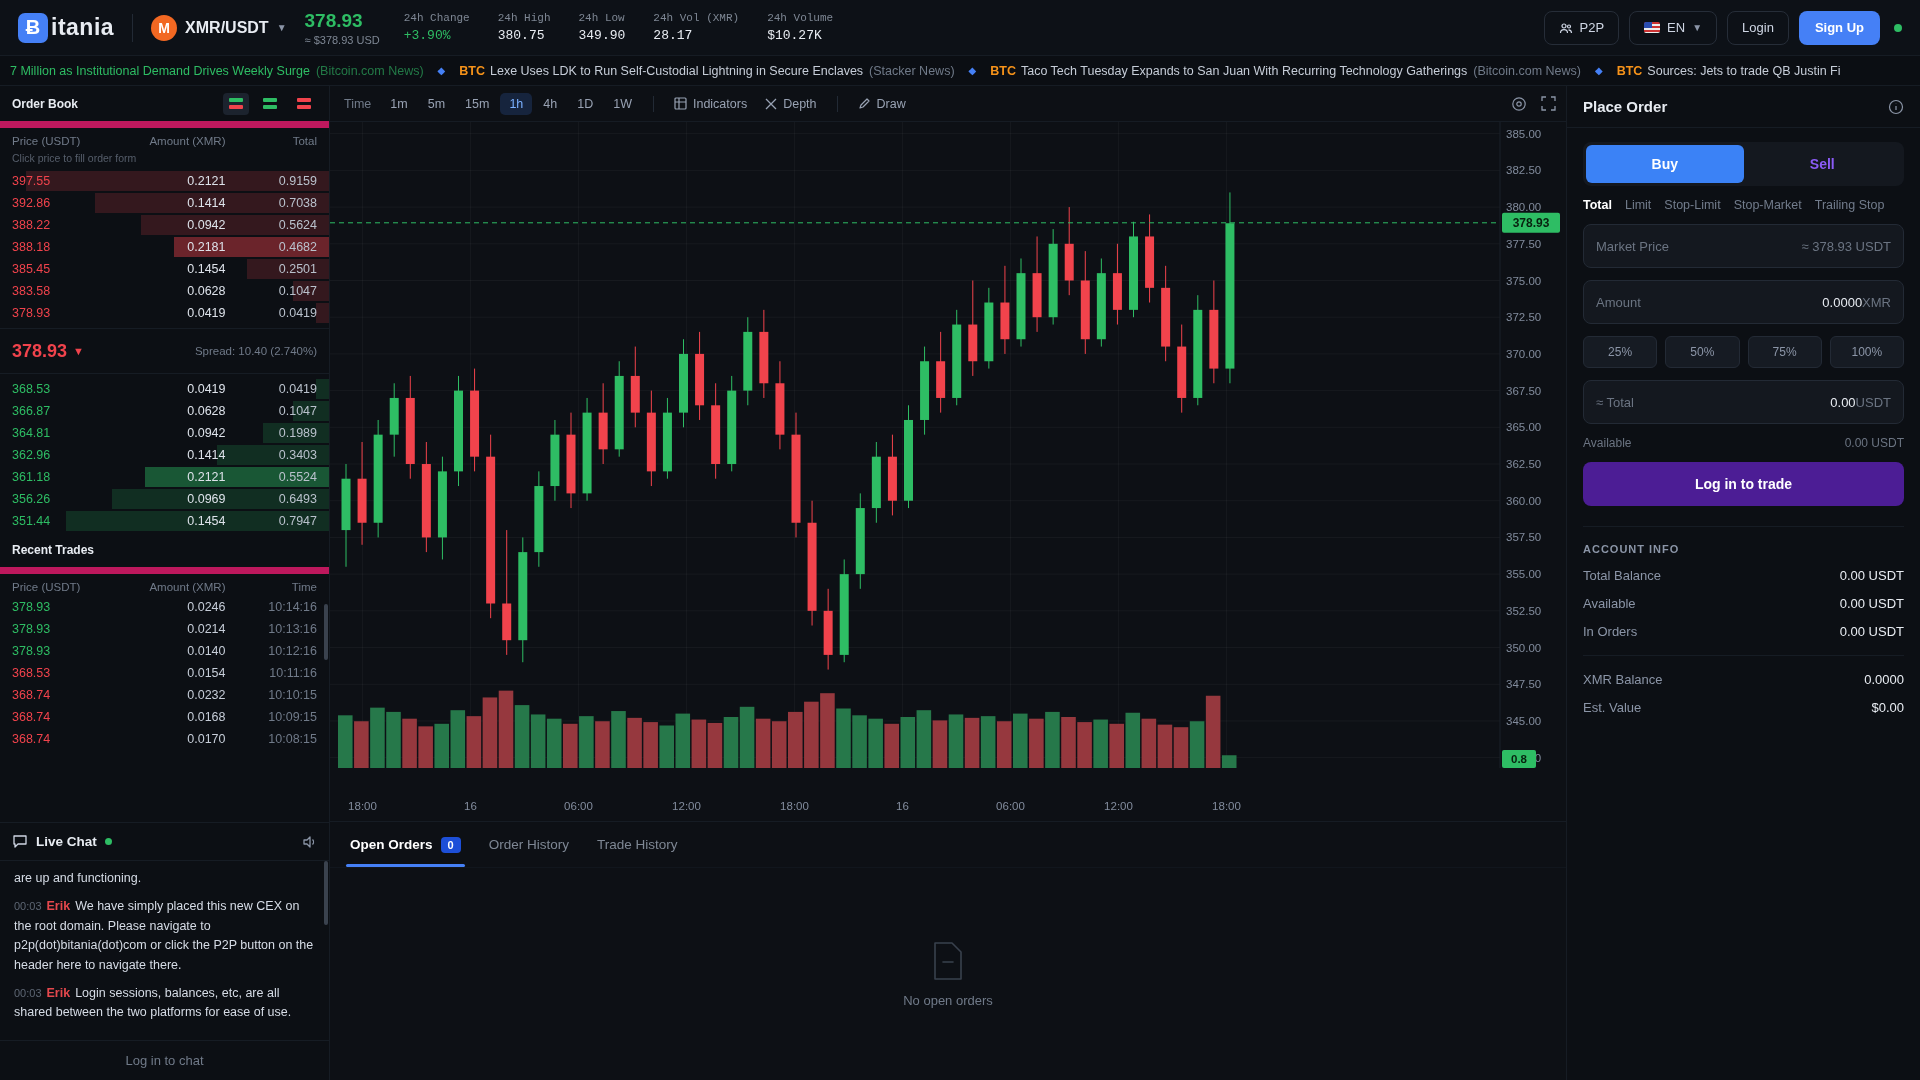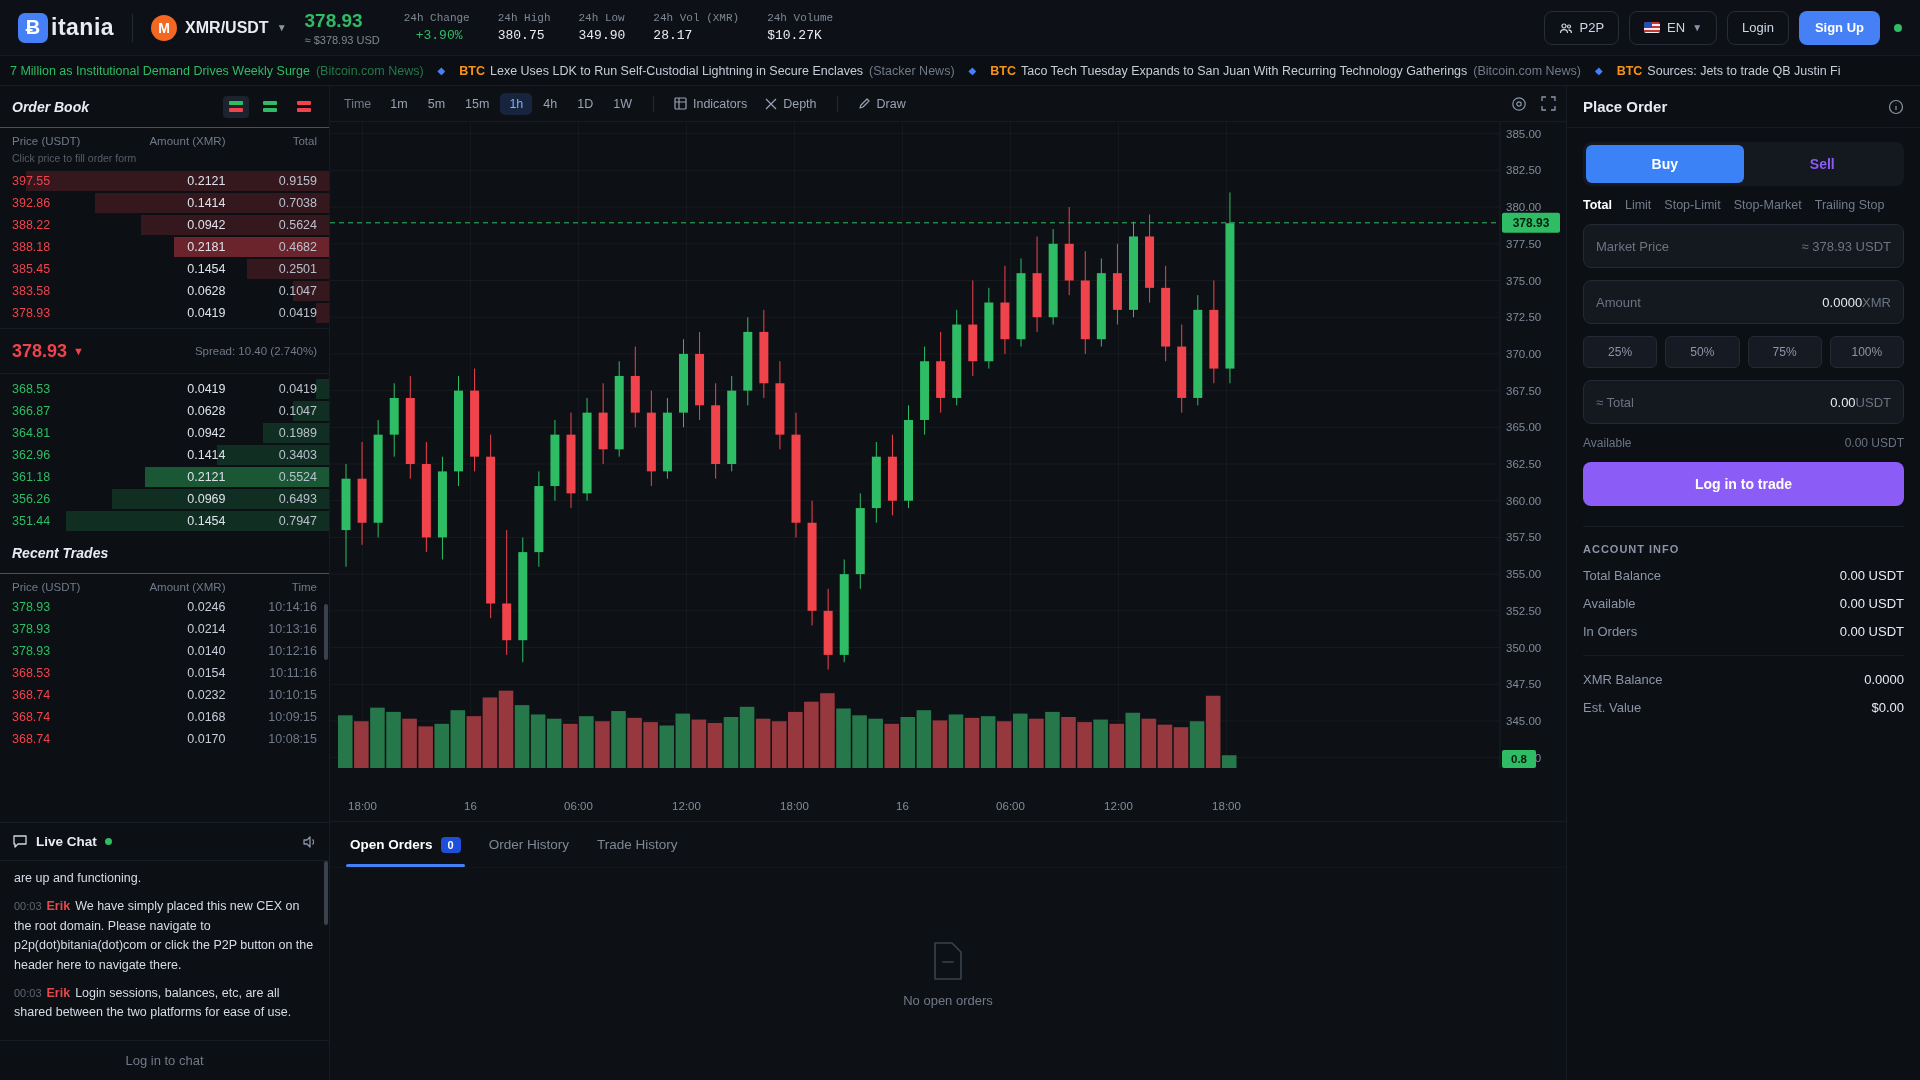"+3.90%" .stat .val.up { margin-left: 12px -> none }
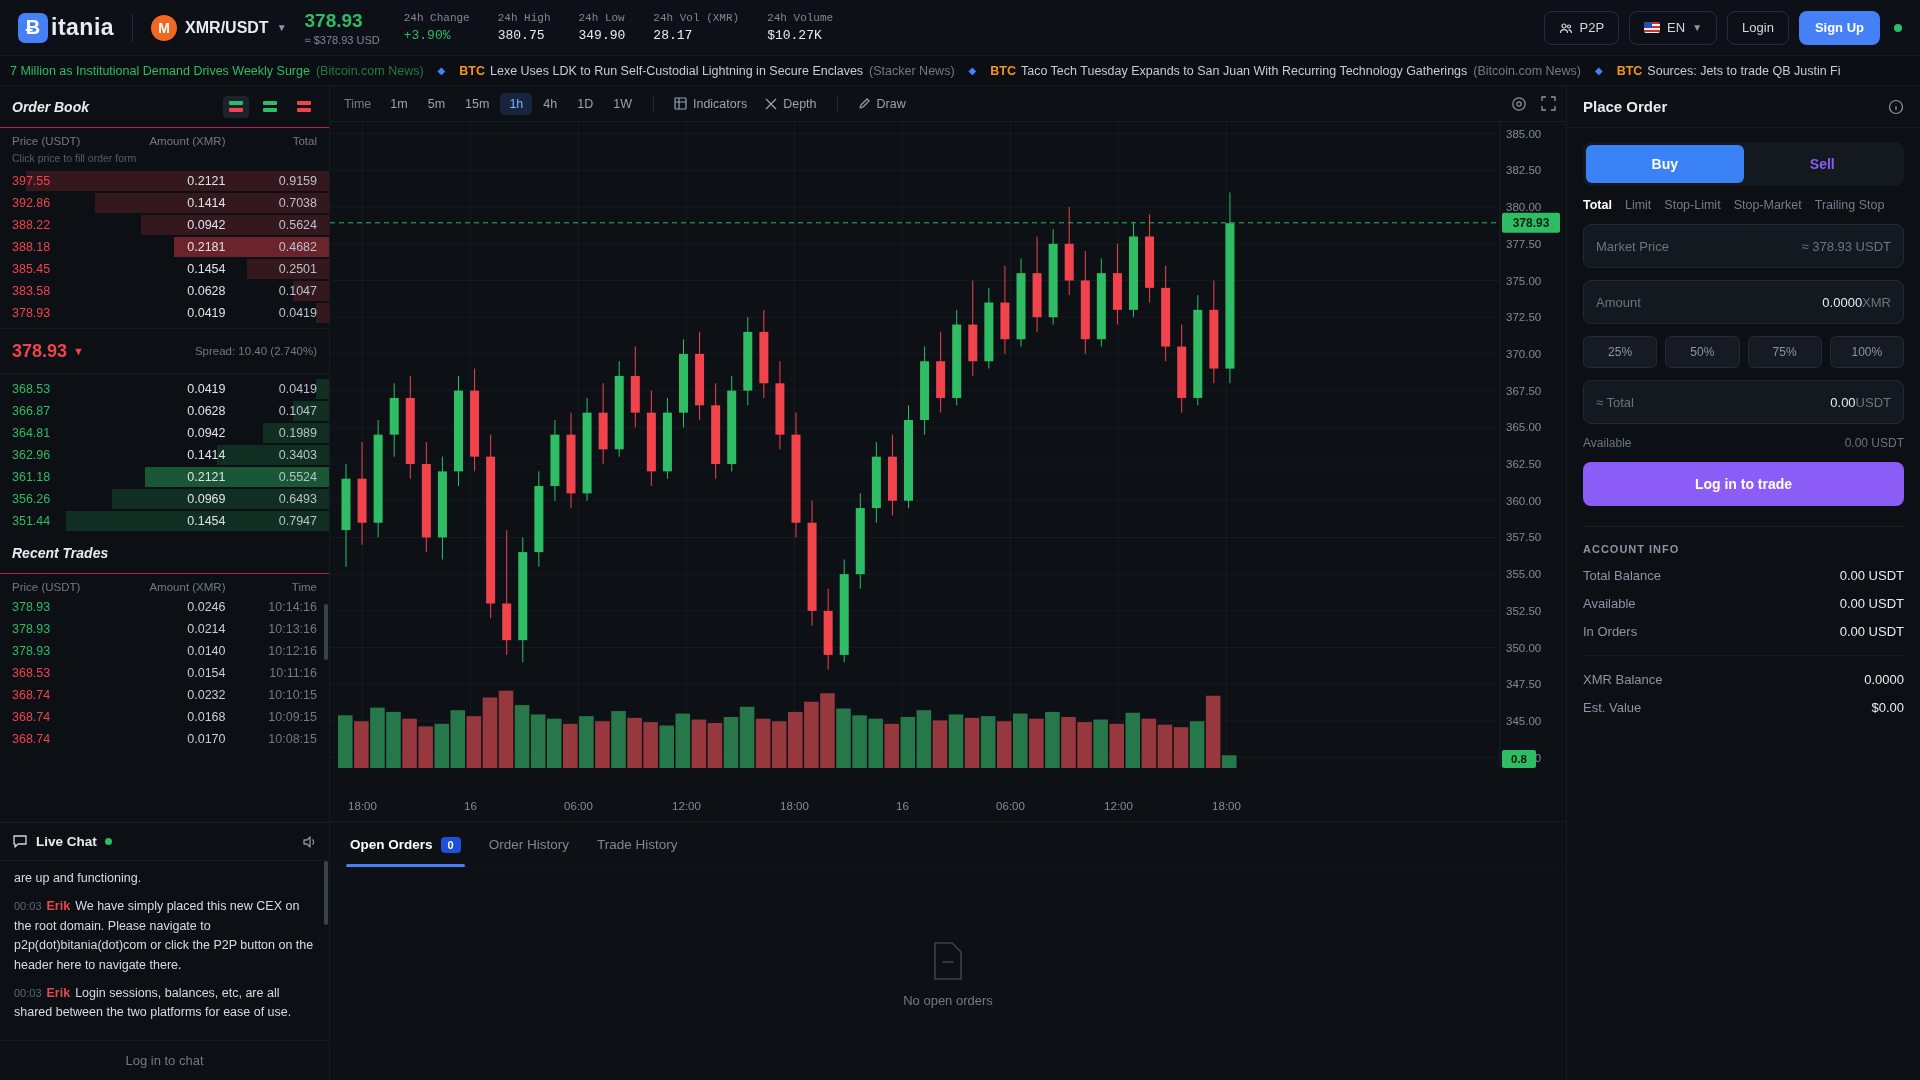"Order Book" .section-h { border-bottom: 1px solid #be185d -> 7px solid #be185d; font-size: 14px -> 12px; font-style: italic -> none }
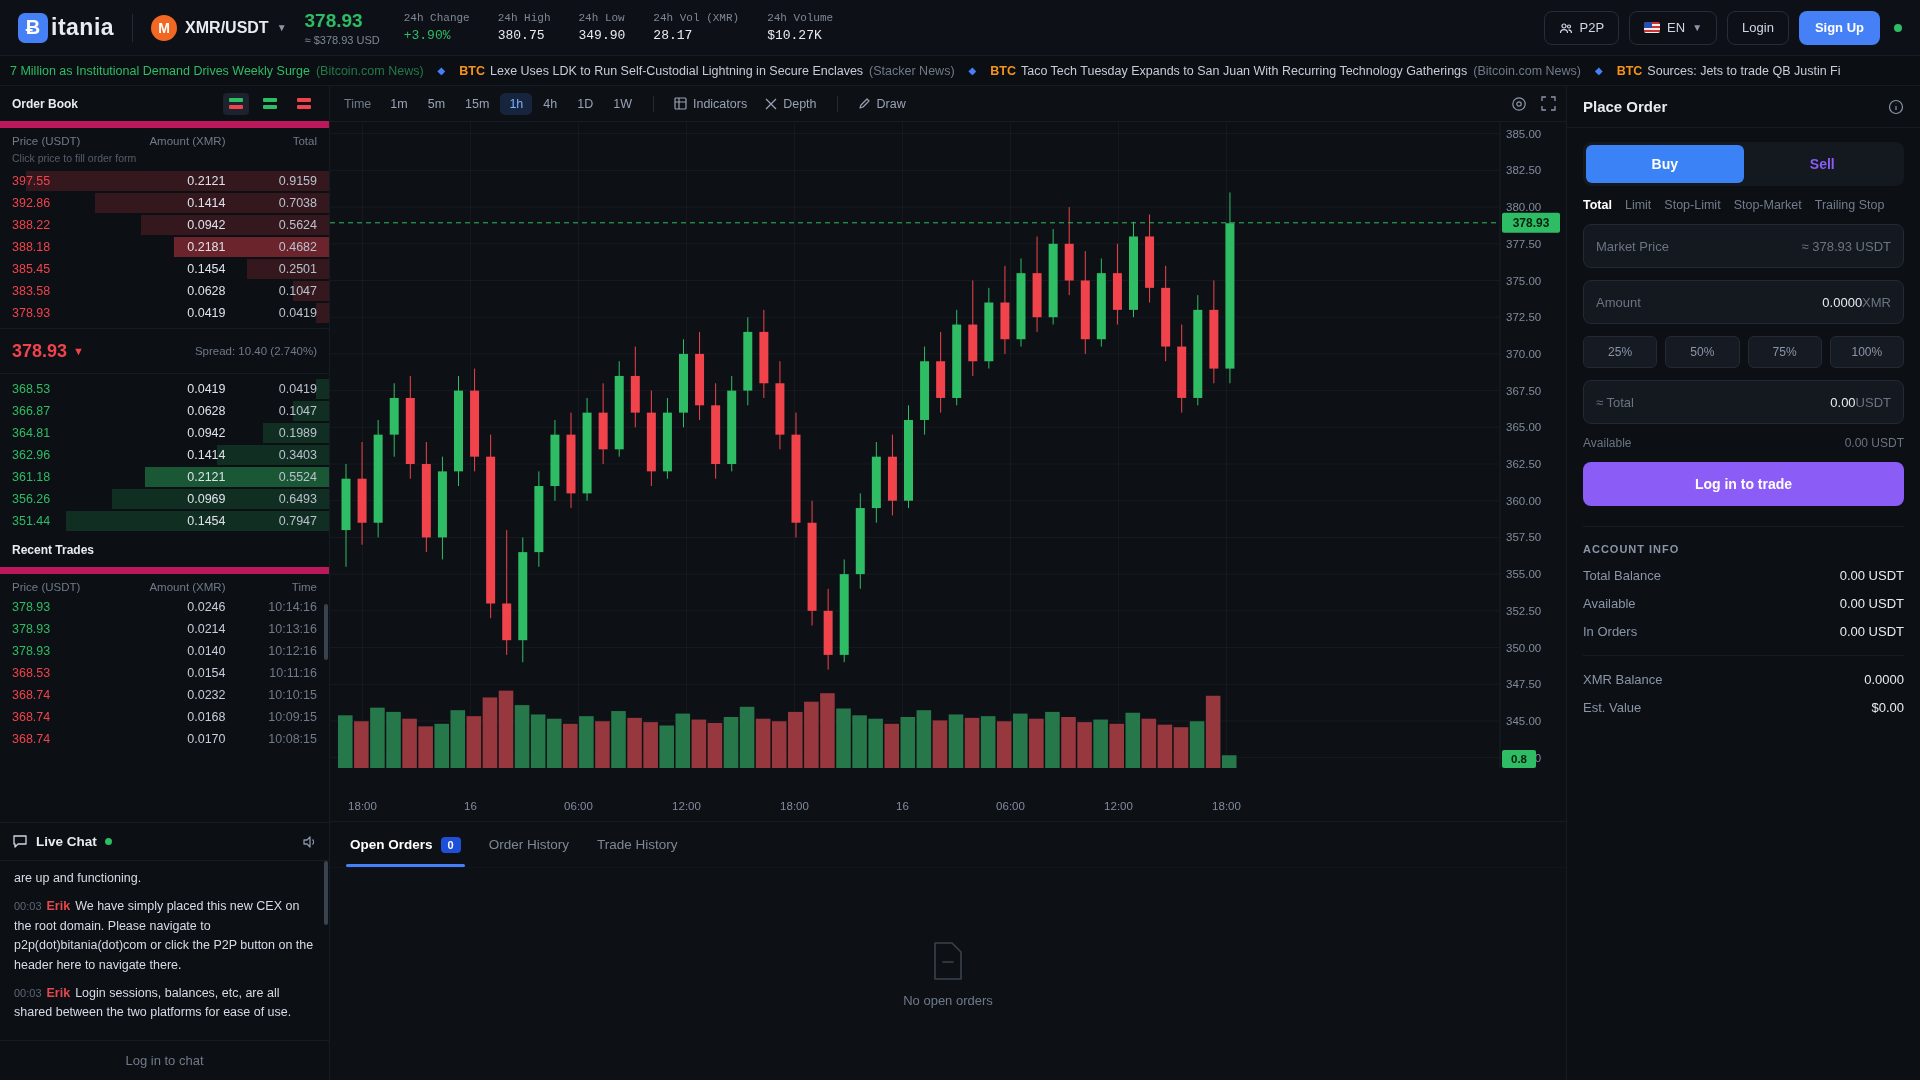"Log in to trade" .cta { background: #8b5cf6 -> #4c1d95 }
